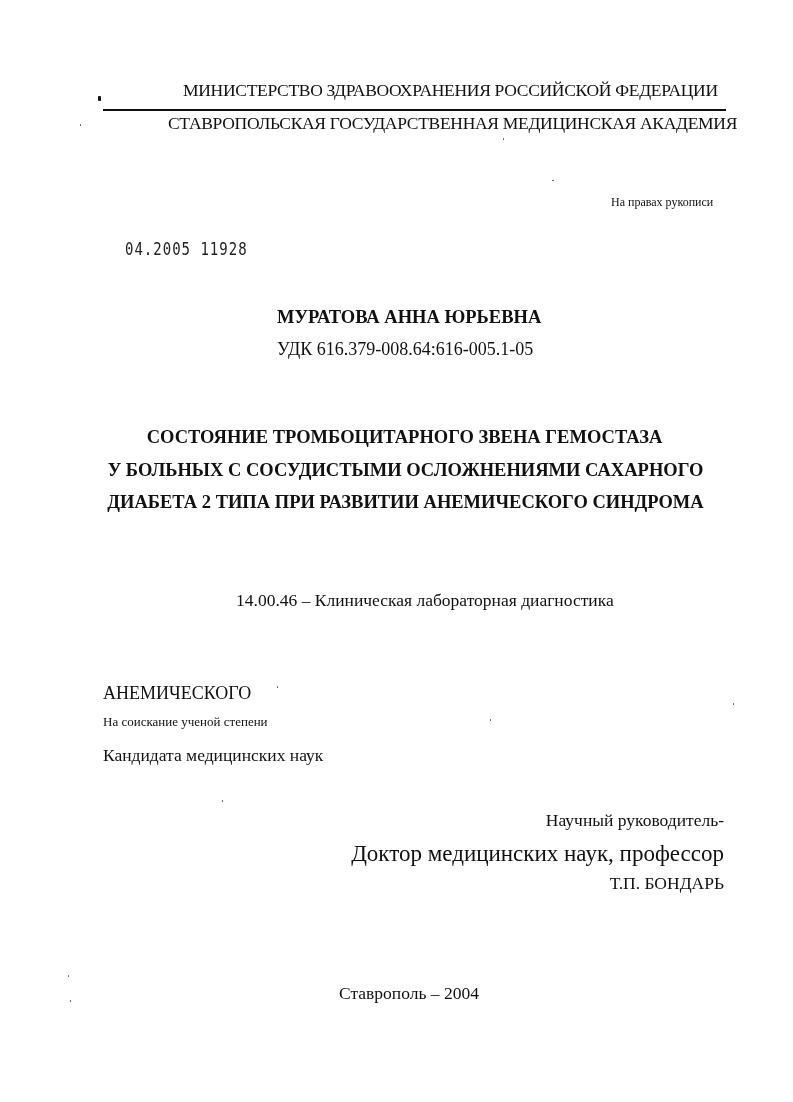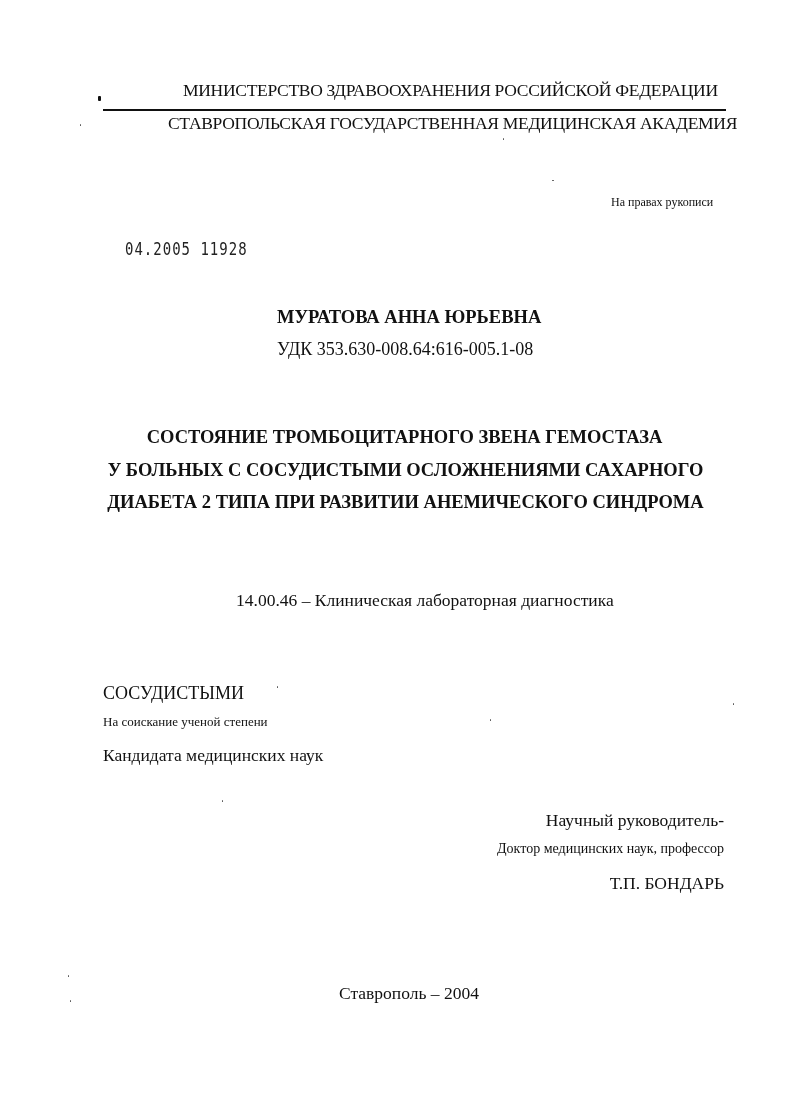"УДК 353.630-008.64:616-005.1-08" div.abs { text: 353.630-008.64:616-005.1-08 -> 616.379-008.64:616-005.1-05 }
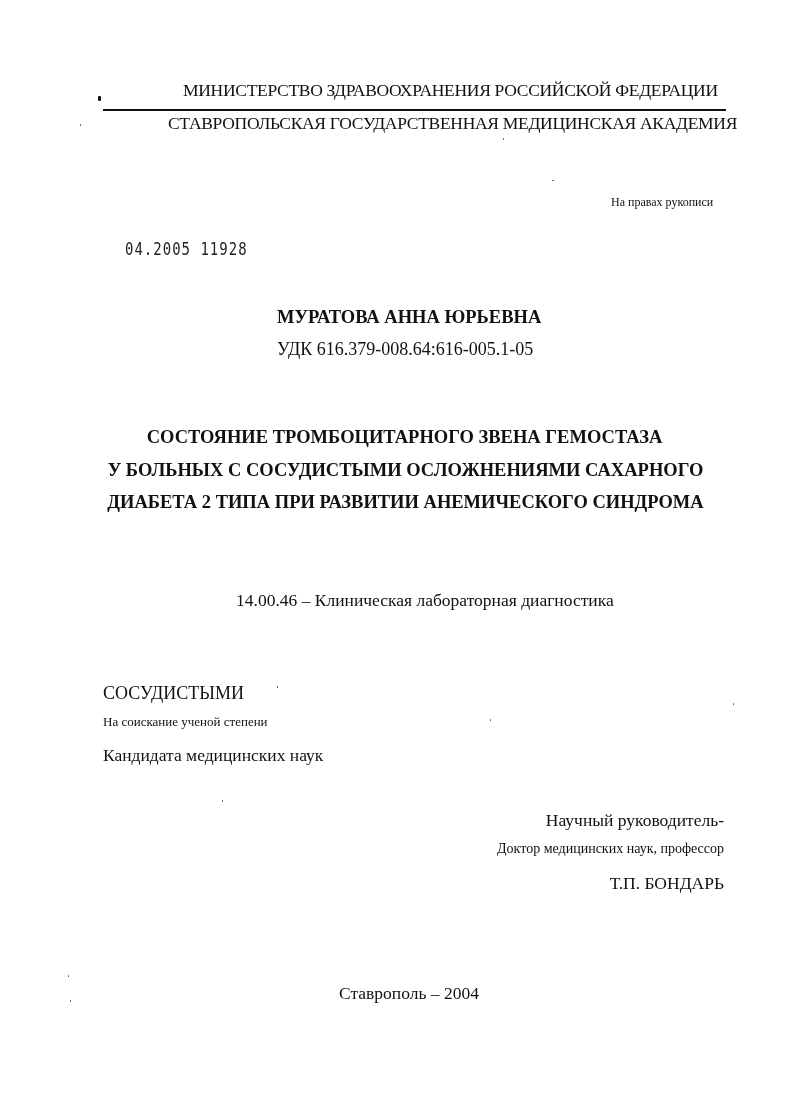"СОСУДИСТЫМИ" div.abs { text: СОСУДИСТЫМИ -> АНЕМИЧЕСКОГО }
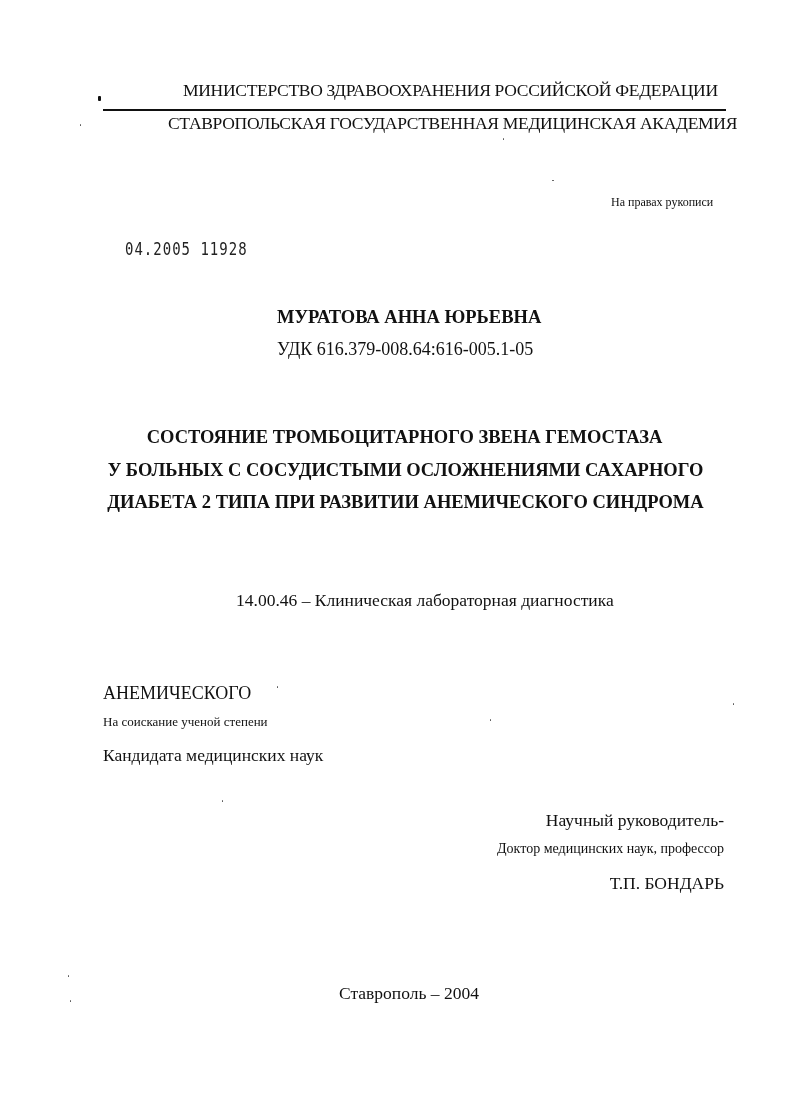"Доктор медицинских наук, профессор" .sup2 { font-size: 14px -> 23px }
